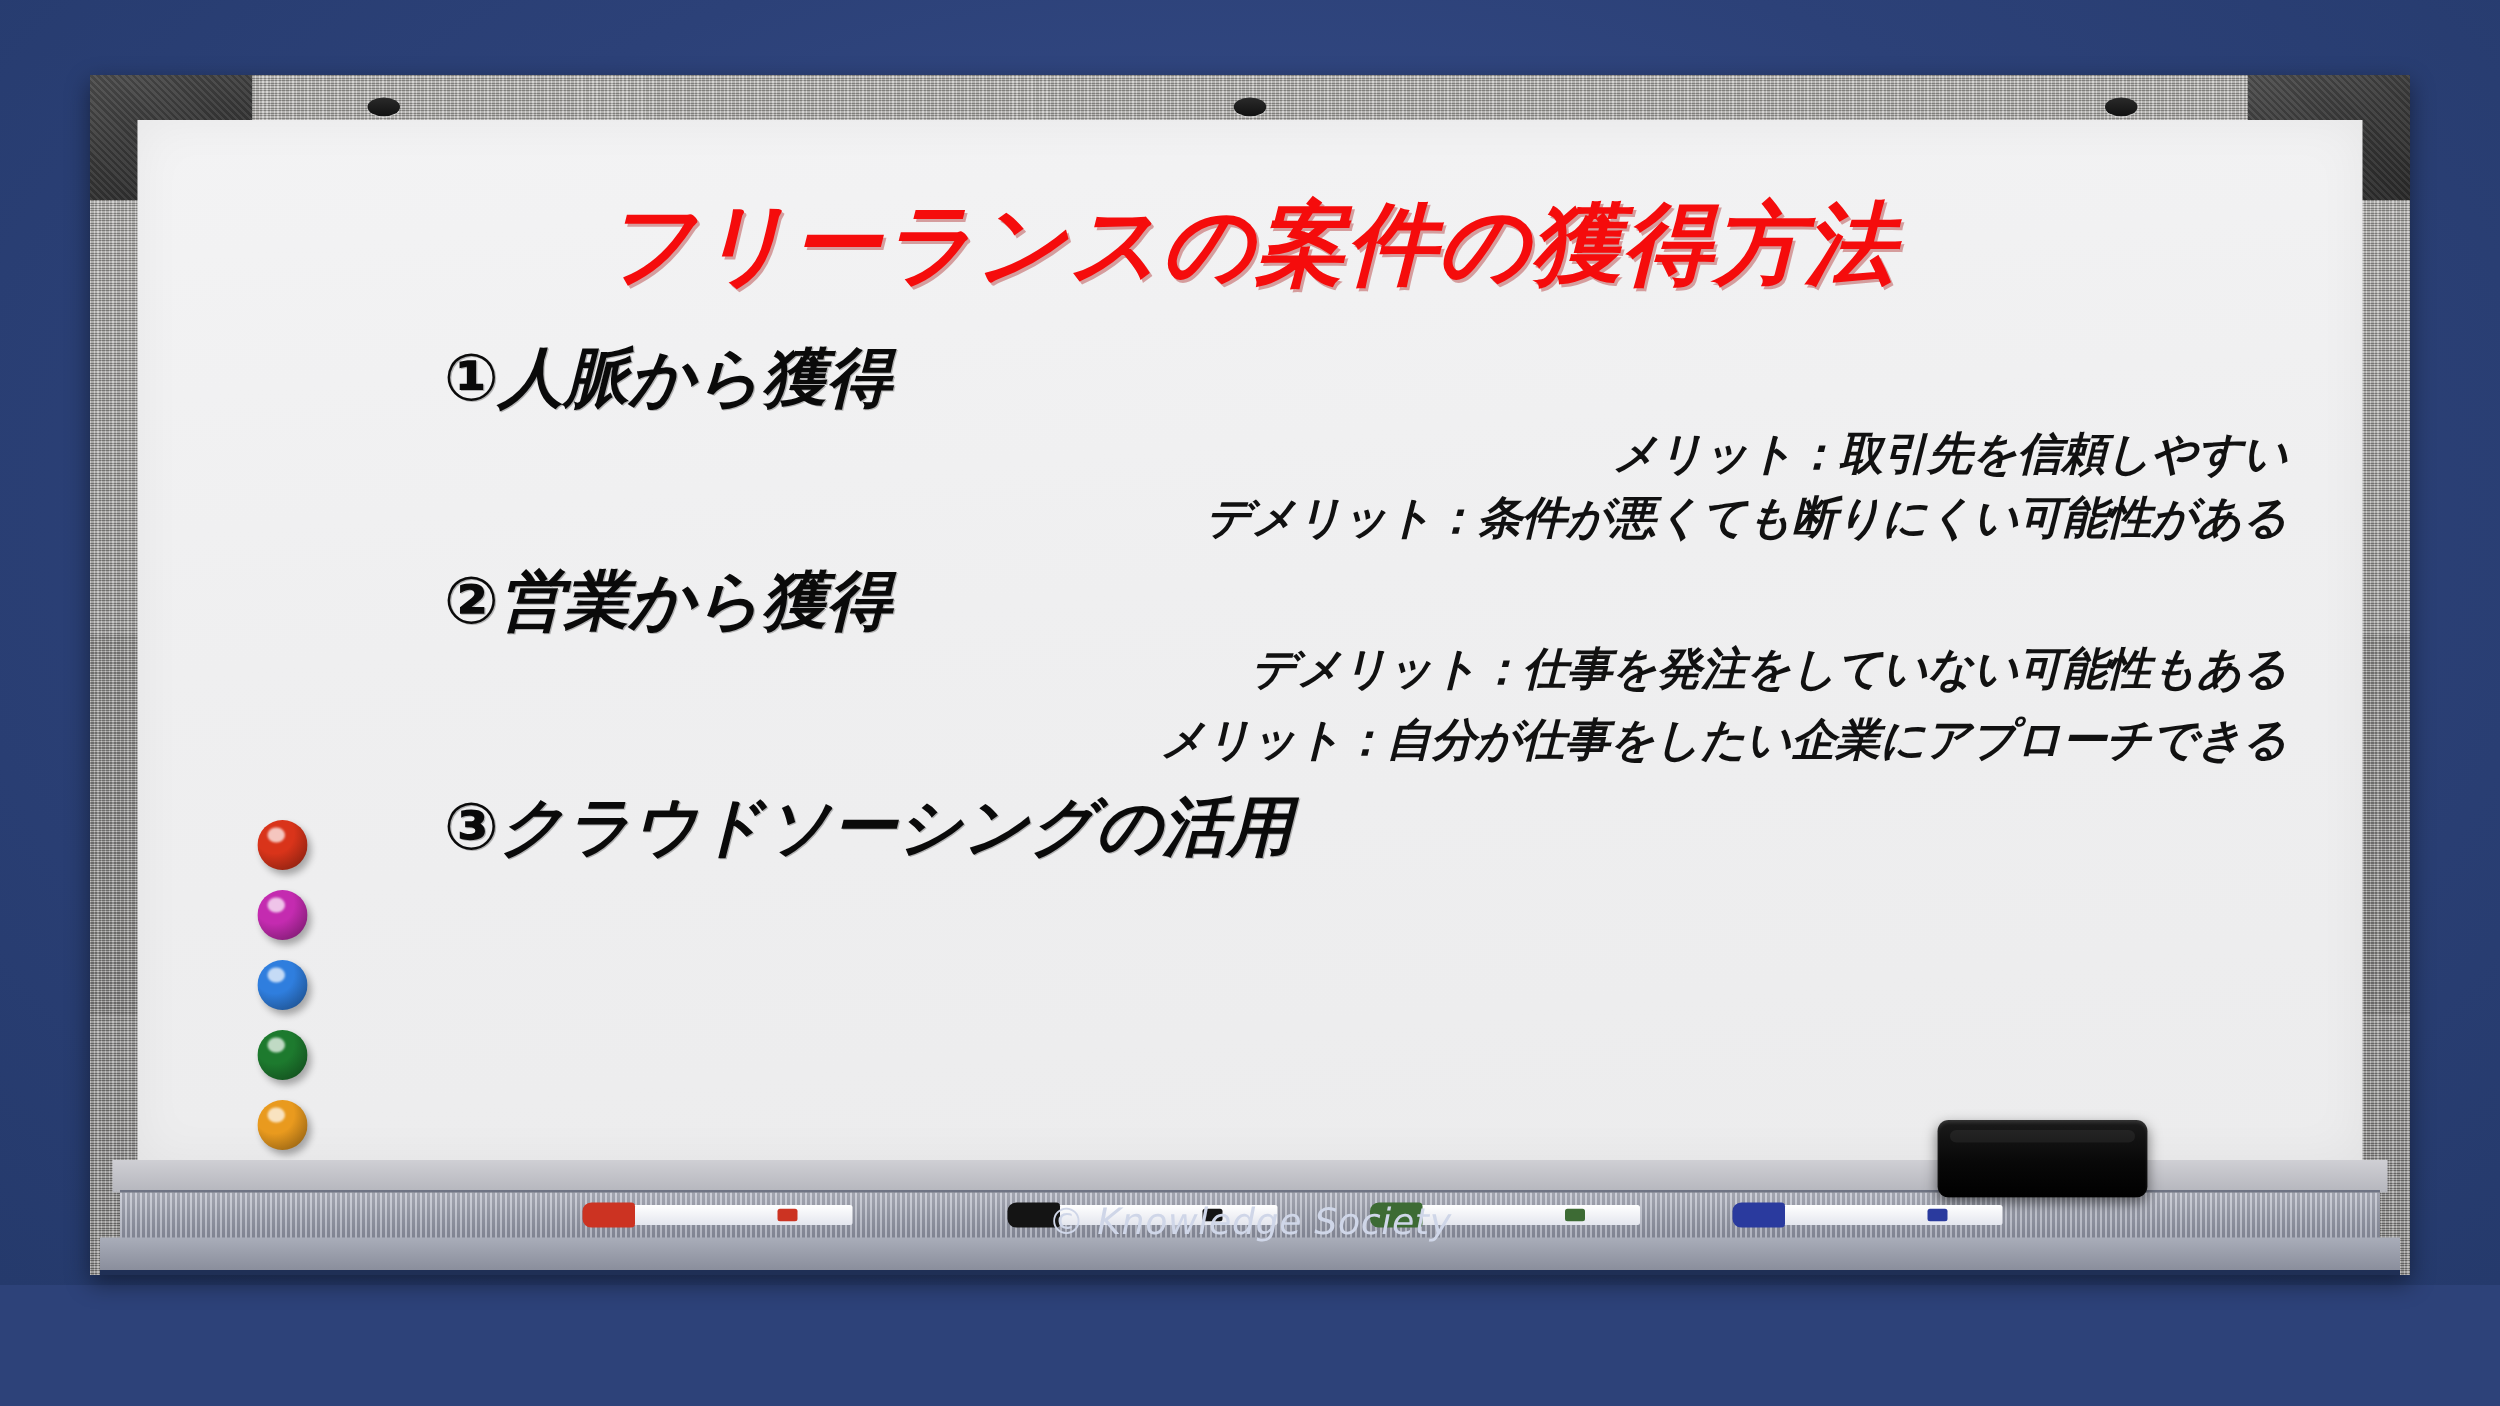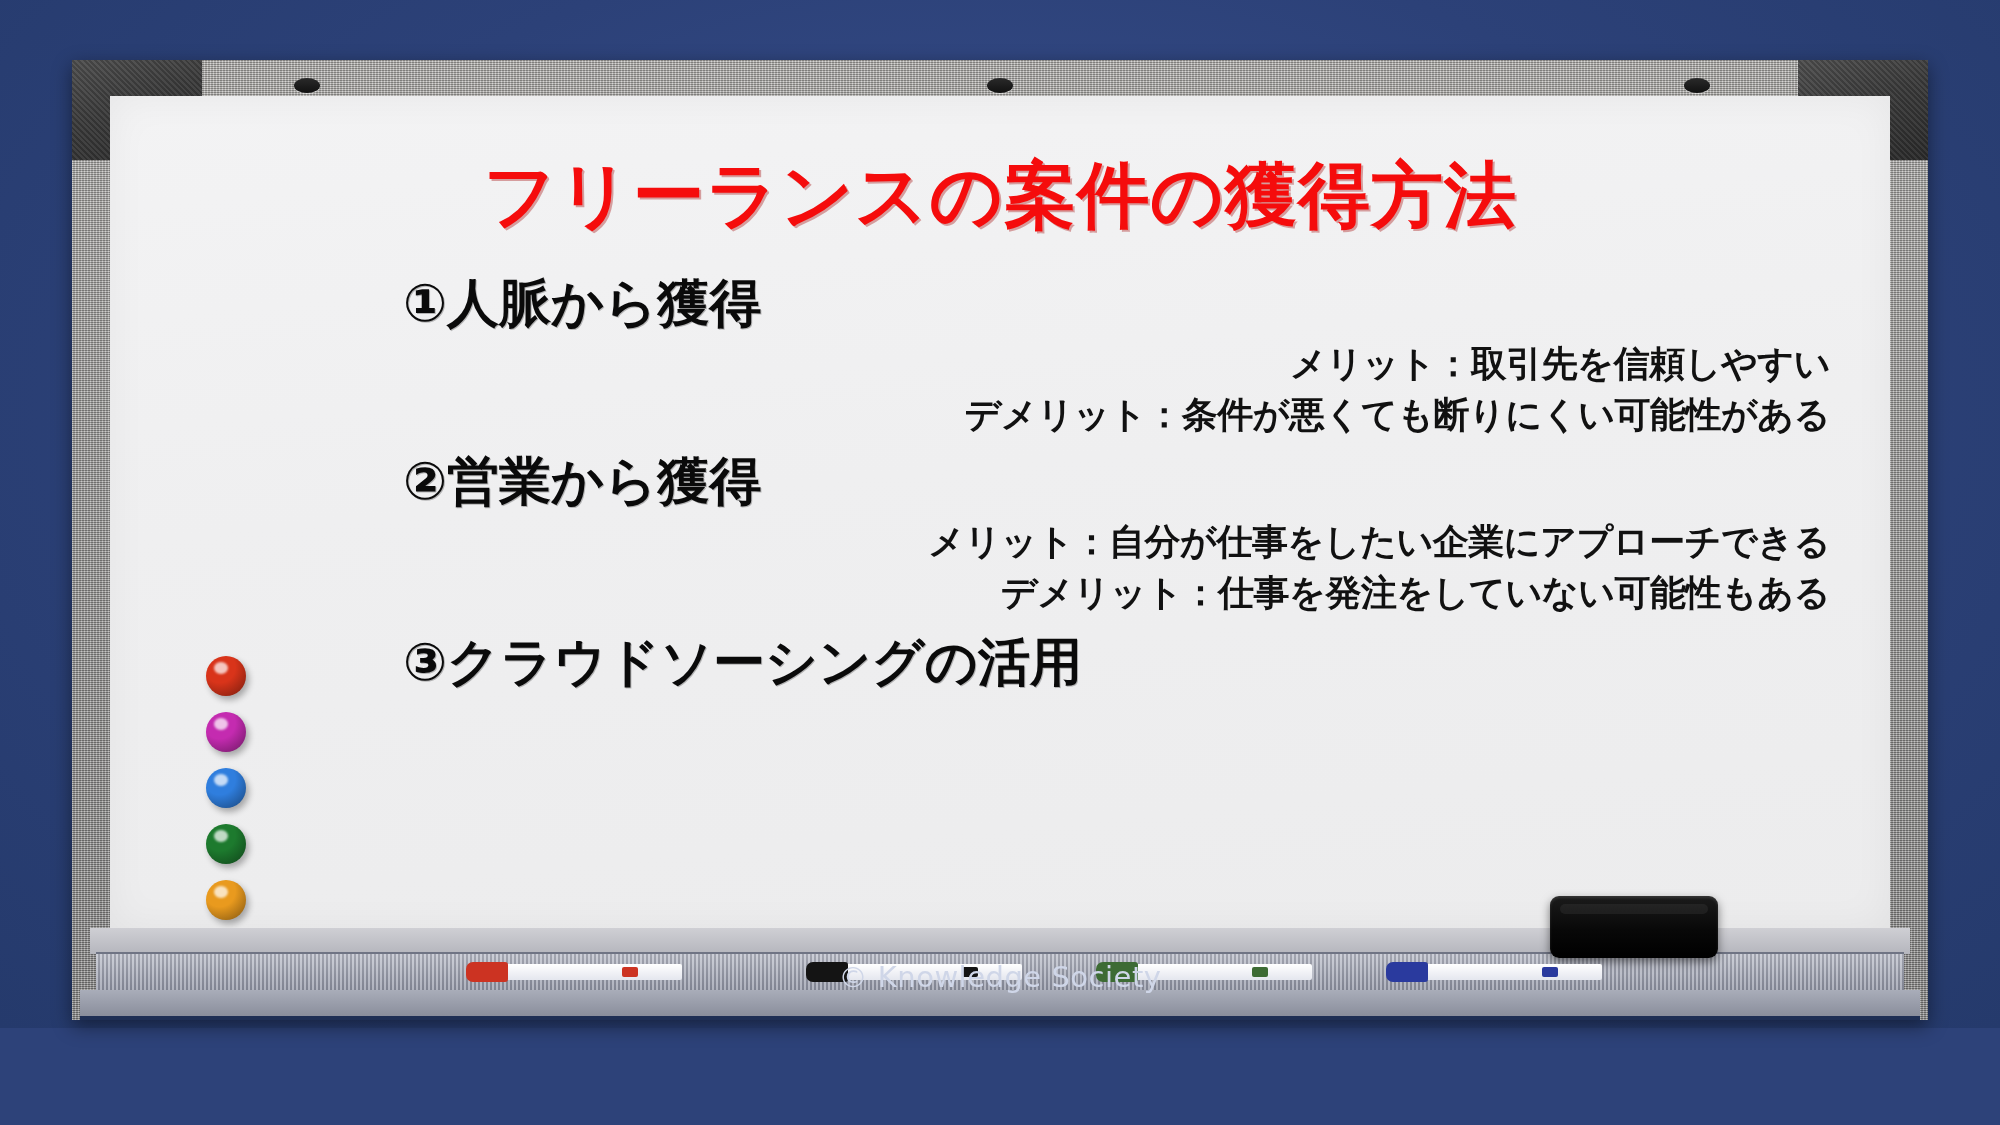"フリーランスの案件の獲得方法" .stage { font-style: none -> italic }
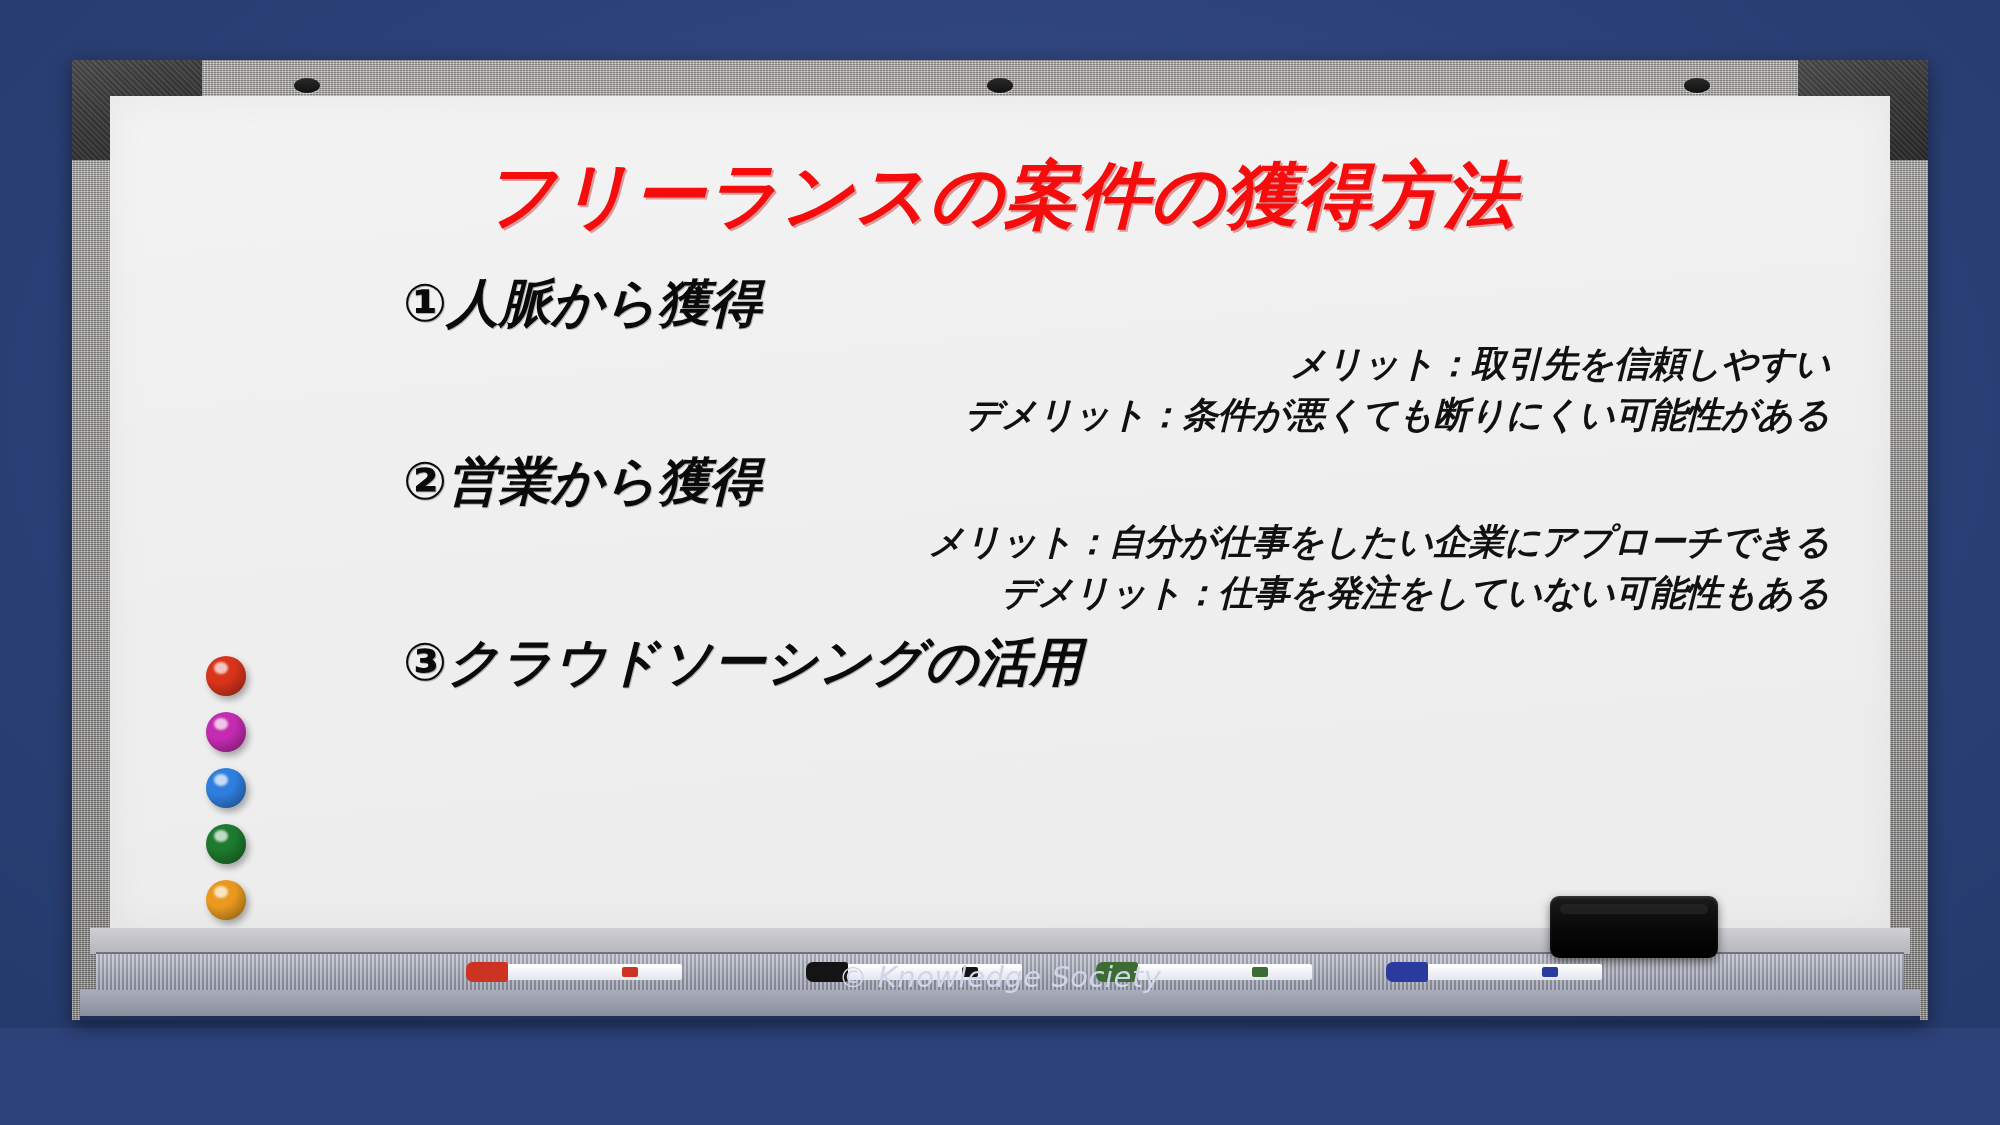"①人脈から獲得" .block { margin-left: 48px -> none }
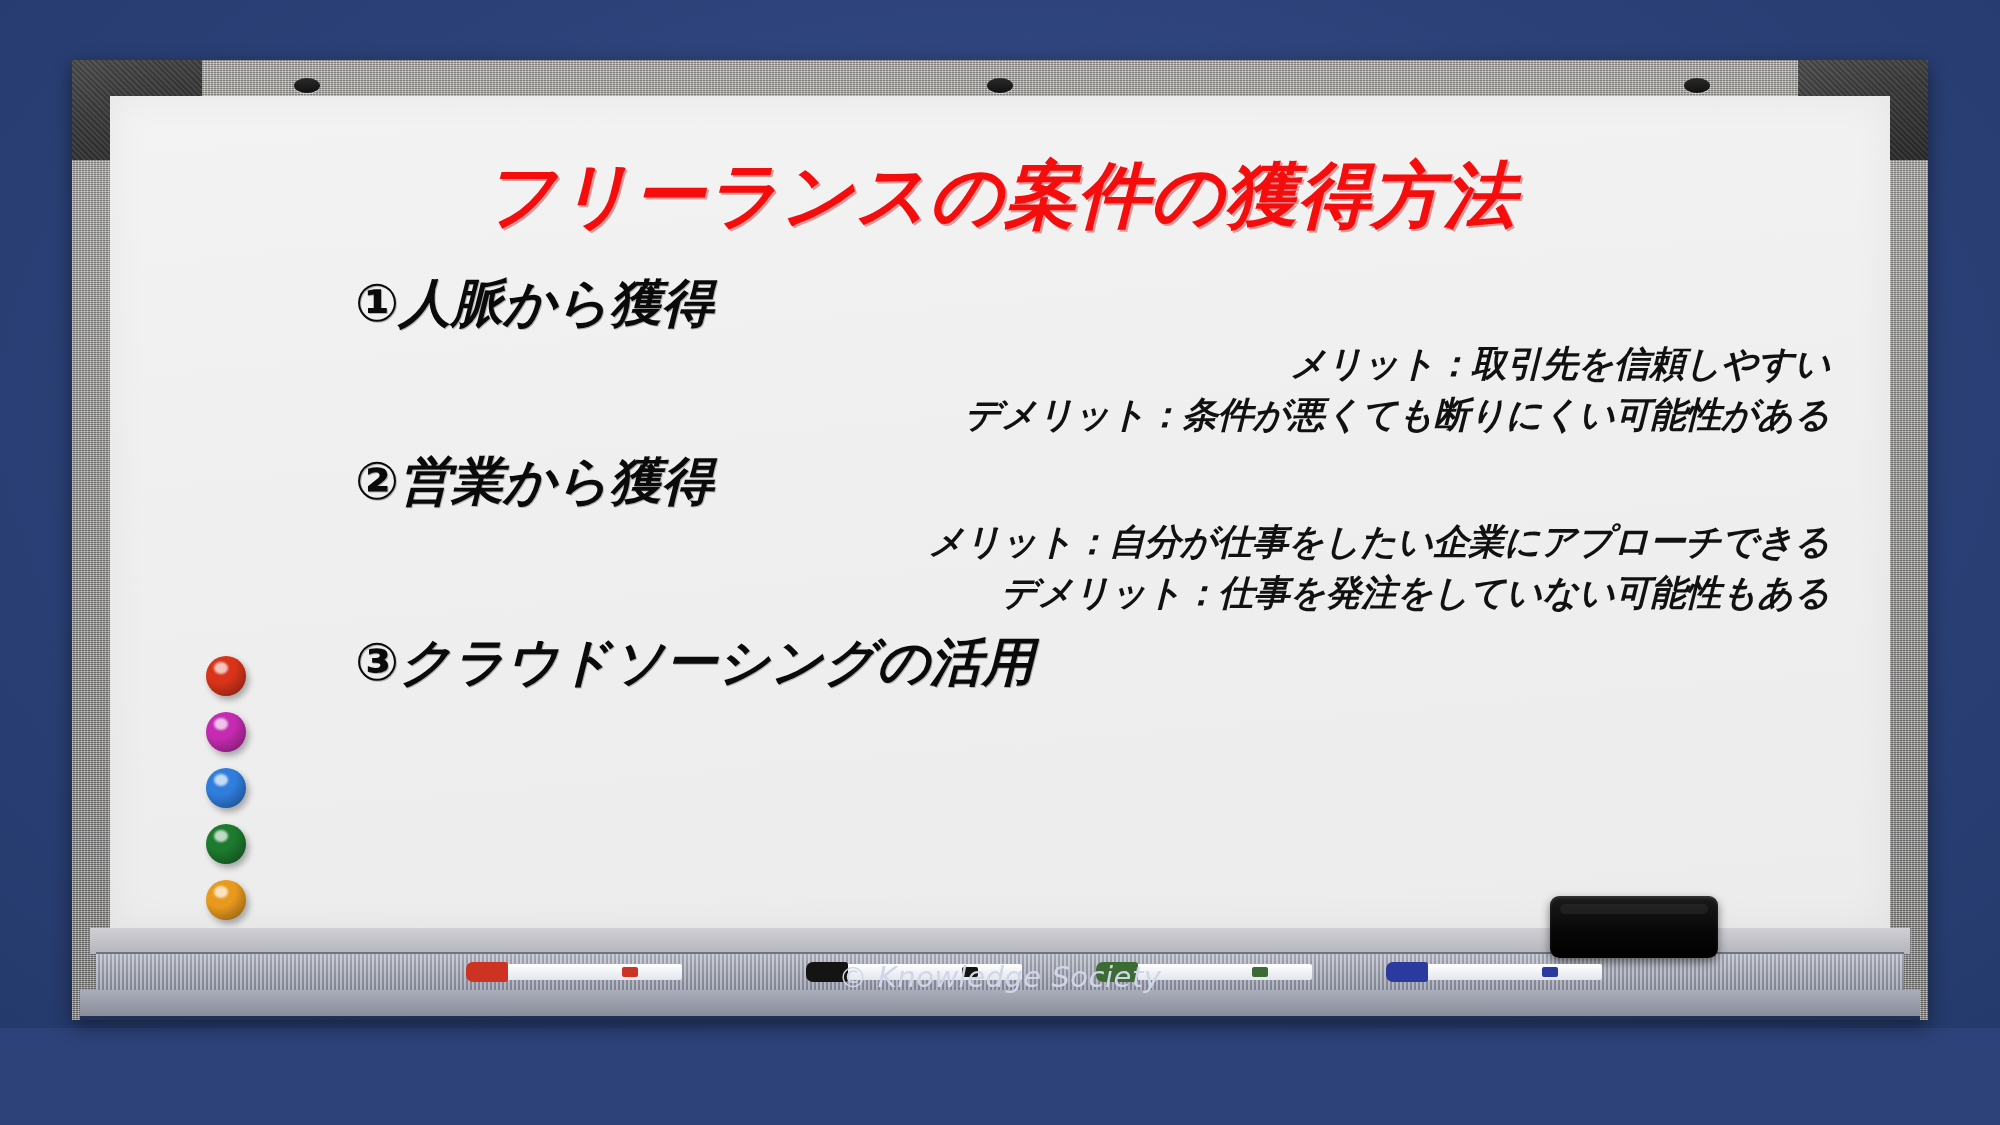"メリット：自分が仕事をしたい企業にアプローチできる" div.sub { order: before "デメリット：仕事を発注をしていない可能性もある" -> after "デメリット：仕事を発注をしていない可能性もある" }
